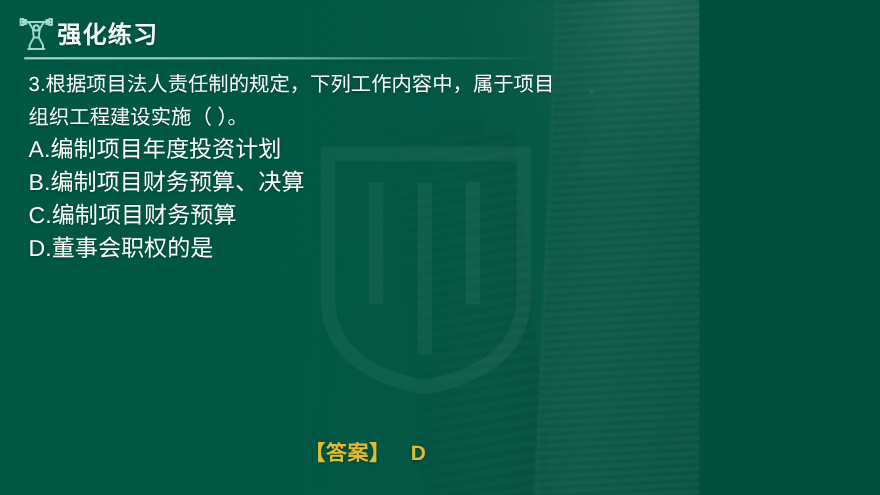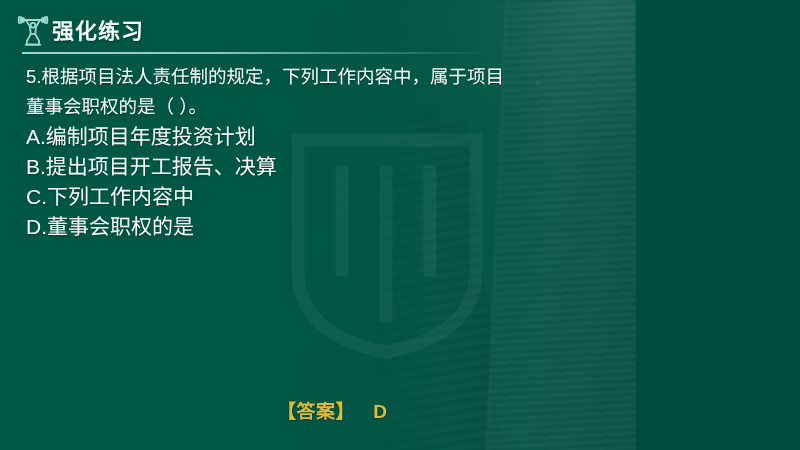"5.根据项目法人责任制的规定，下列工作内容中，属于项目" div.q-line { text: 5 -> 3 }
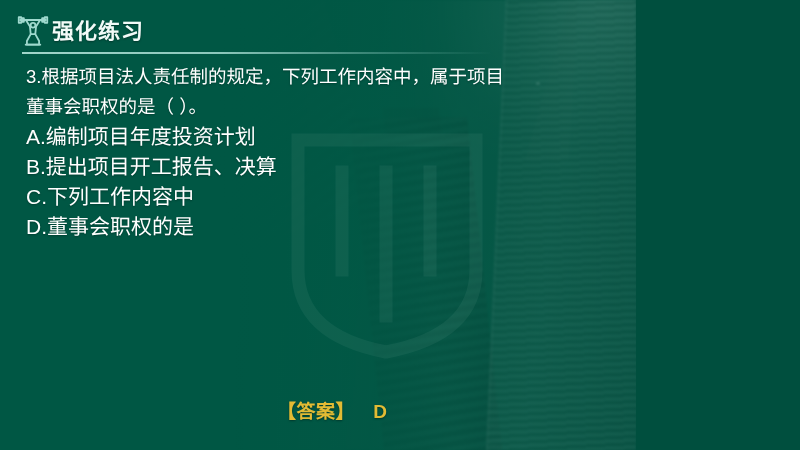"董事会职权的是（ ）。" div.q-line { text: 董事会职权的是 -> 组织工程建设实施 }
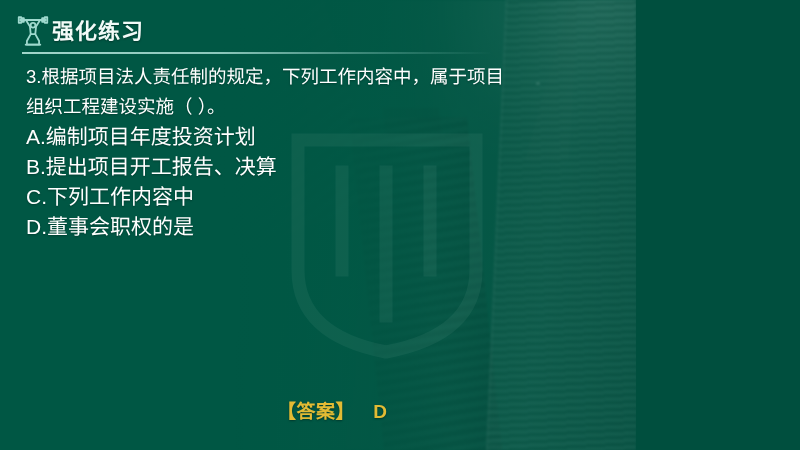"B.提出项目开工报告、决算" div.opt-line { text: B.提出项目开工报告 -> B.编制项目财务预算 }
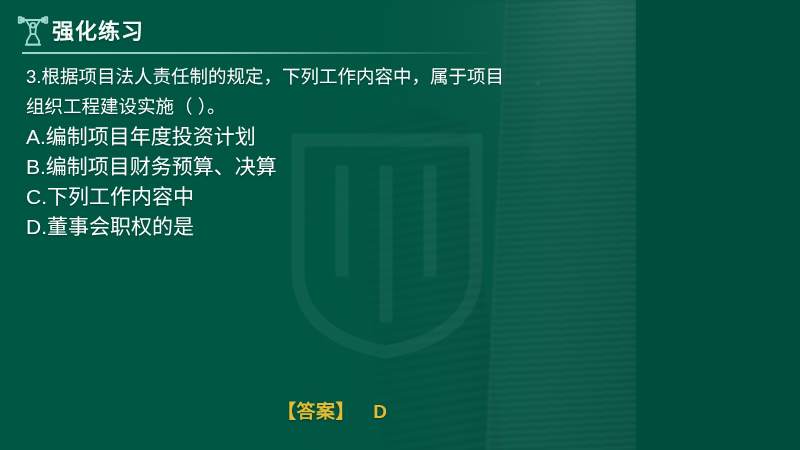"C.下列工作内容中" div.opt-line { text: C.下列工作内容中 -> C.编制项目财务预算 }
